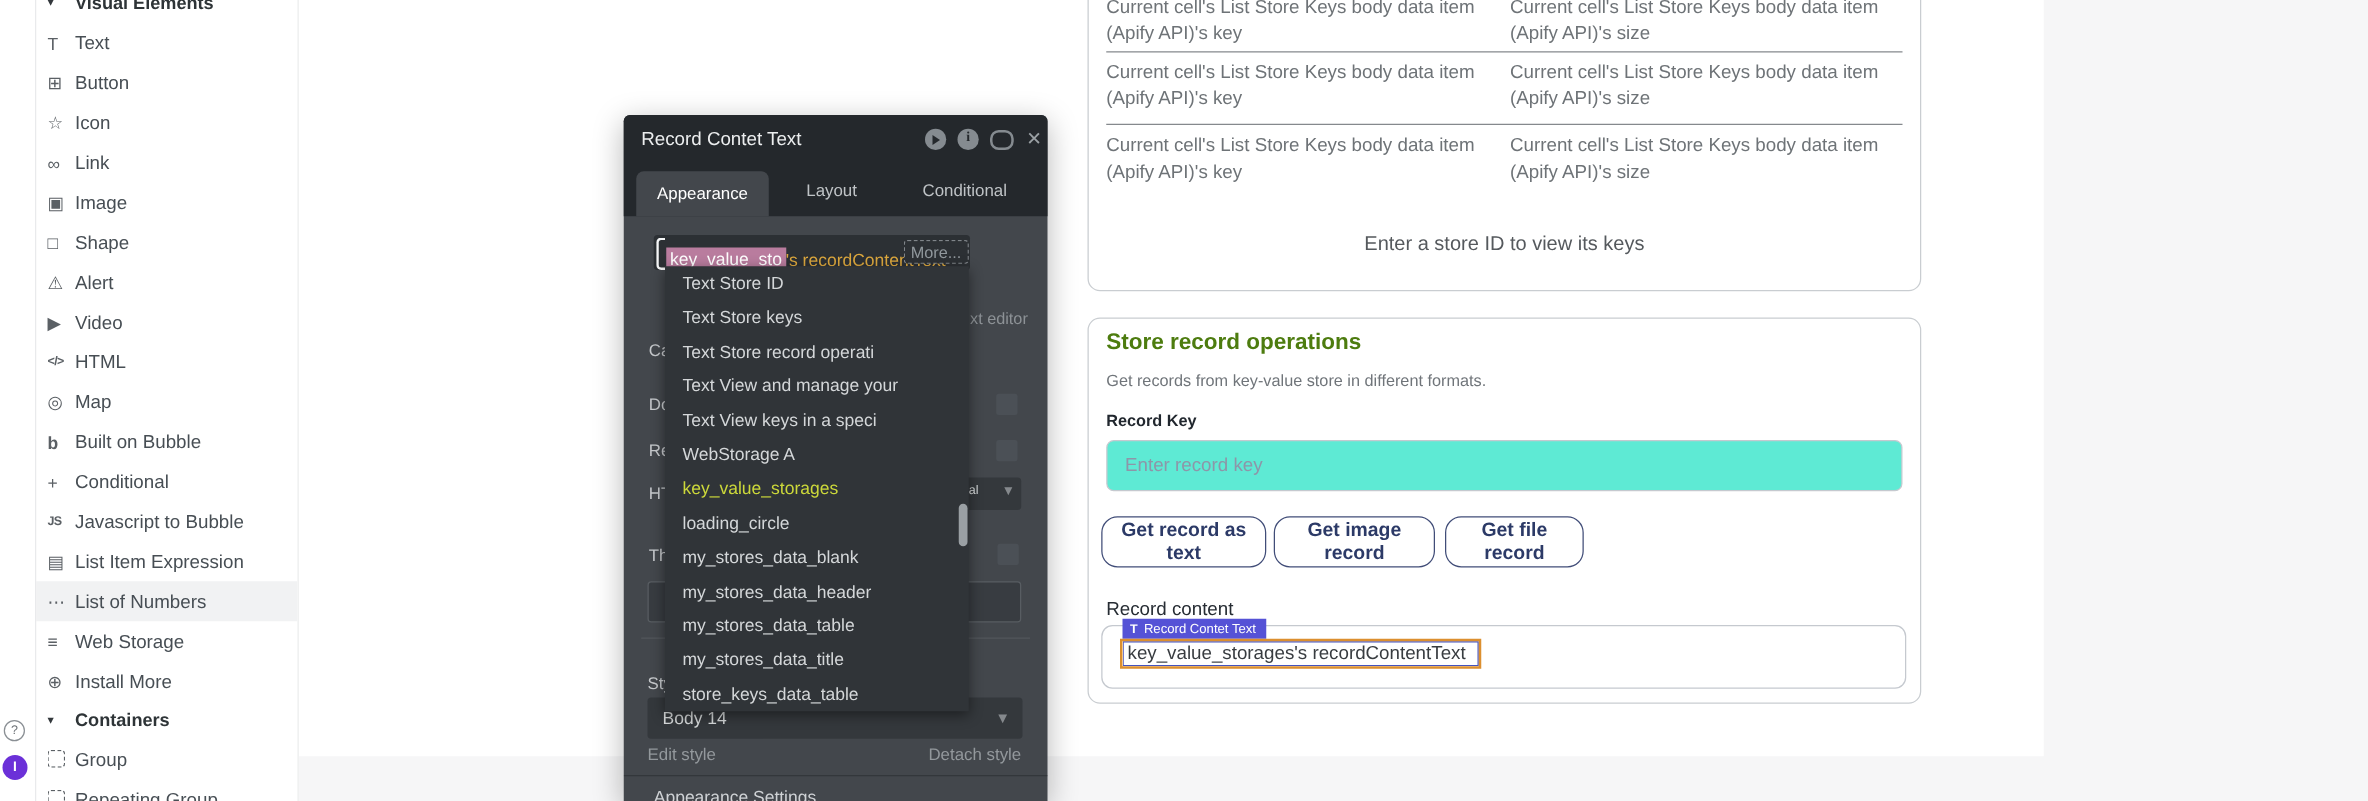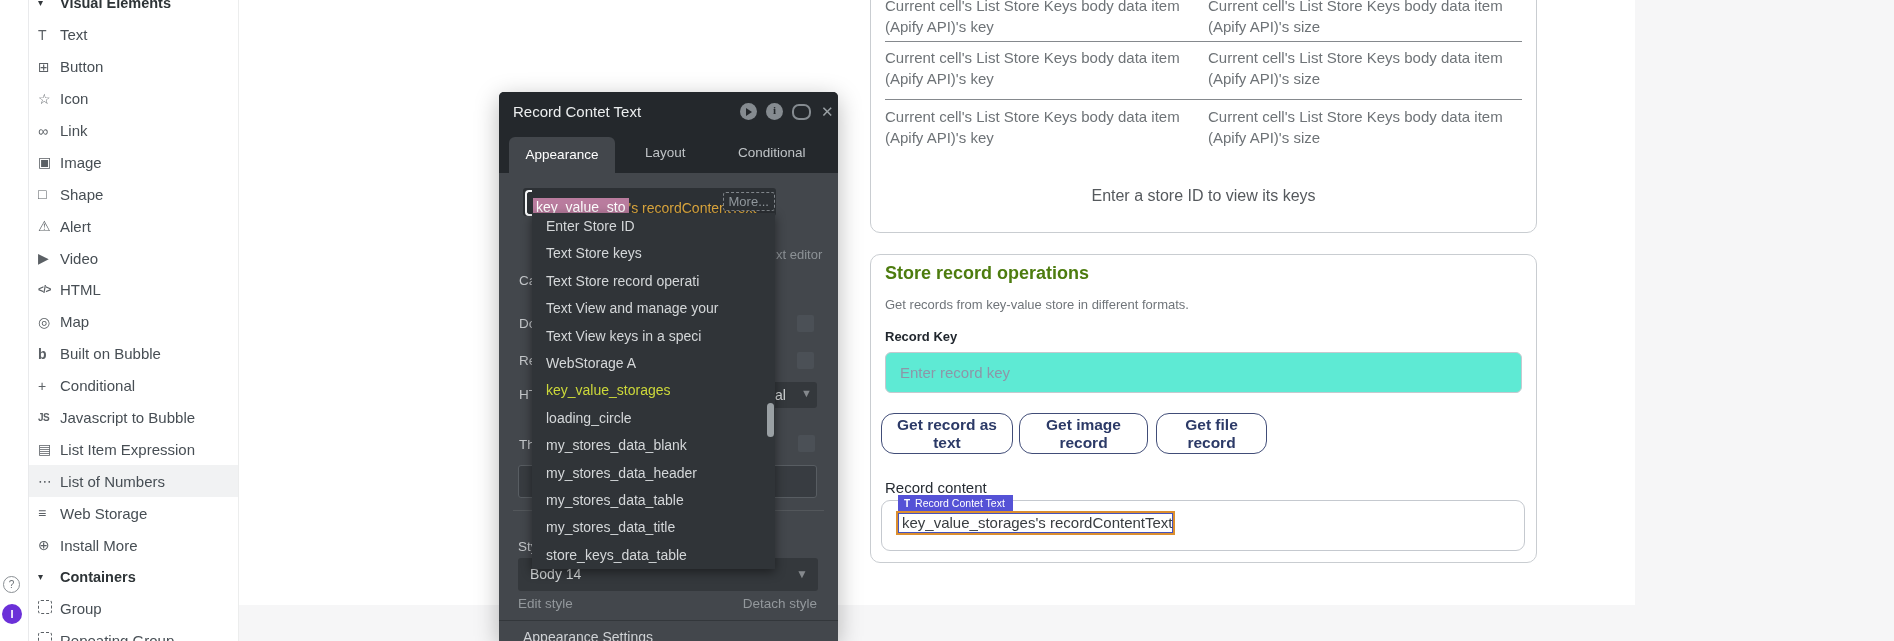"Enter Store ID" div.dd-item { text: Enter -> Text }
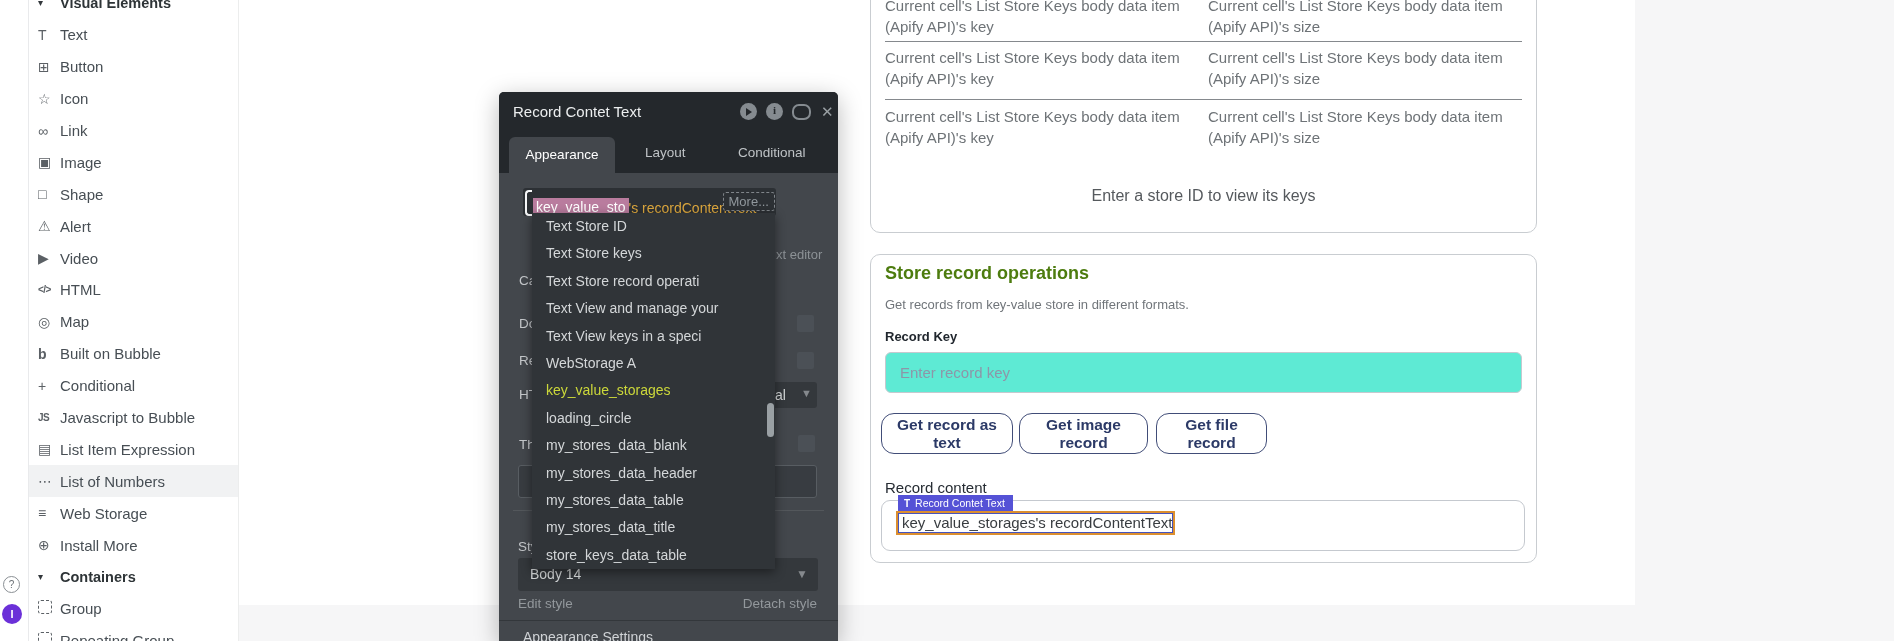"al" .mini-select .val { font-size: 14px -> 10px }
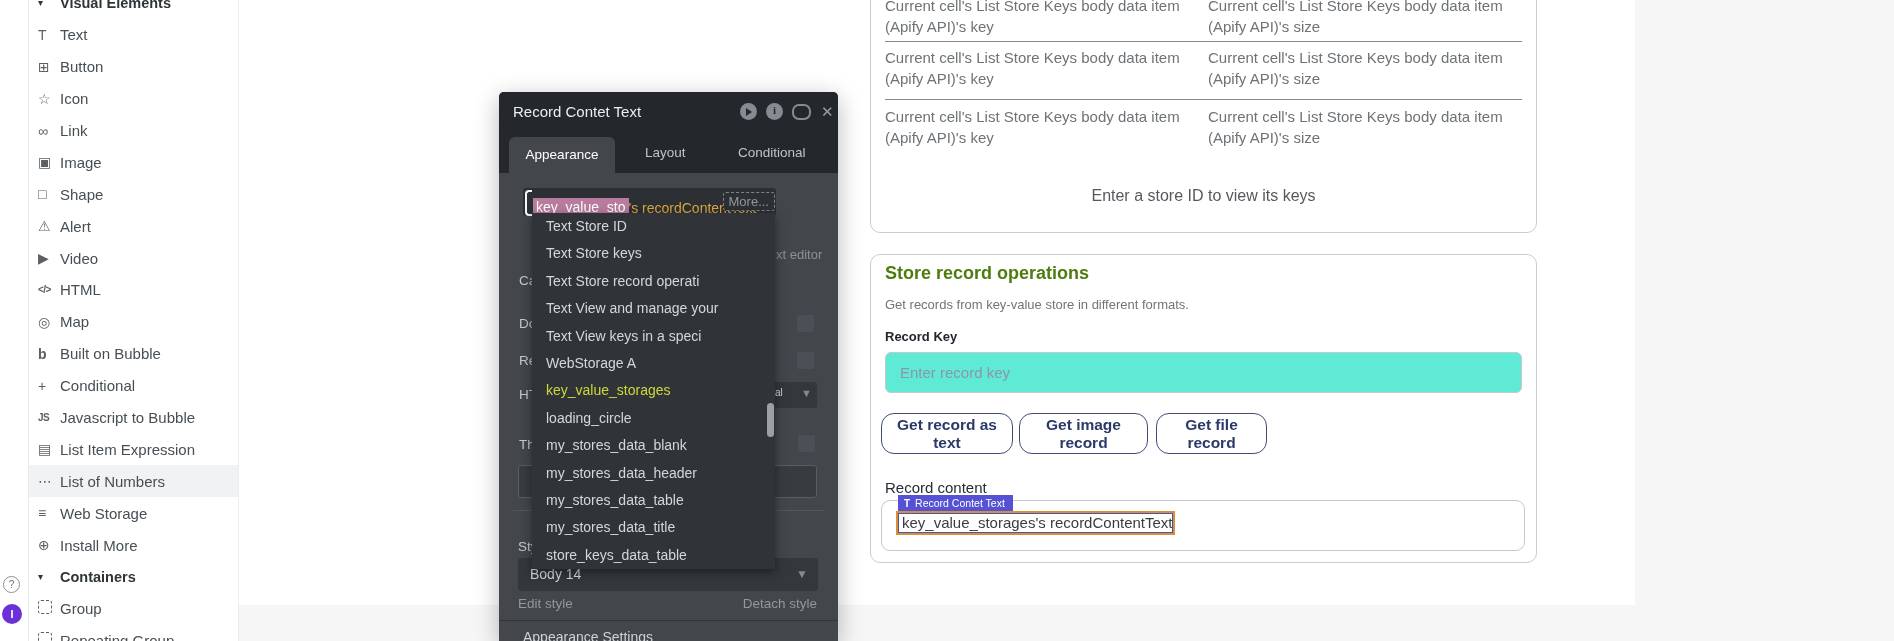"key_value_storages's recordContentText" .sel-box { padding: 1px 0 2px 4px -> 1px 10px 2px 4px }
